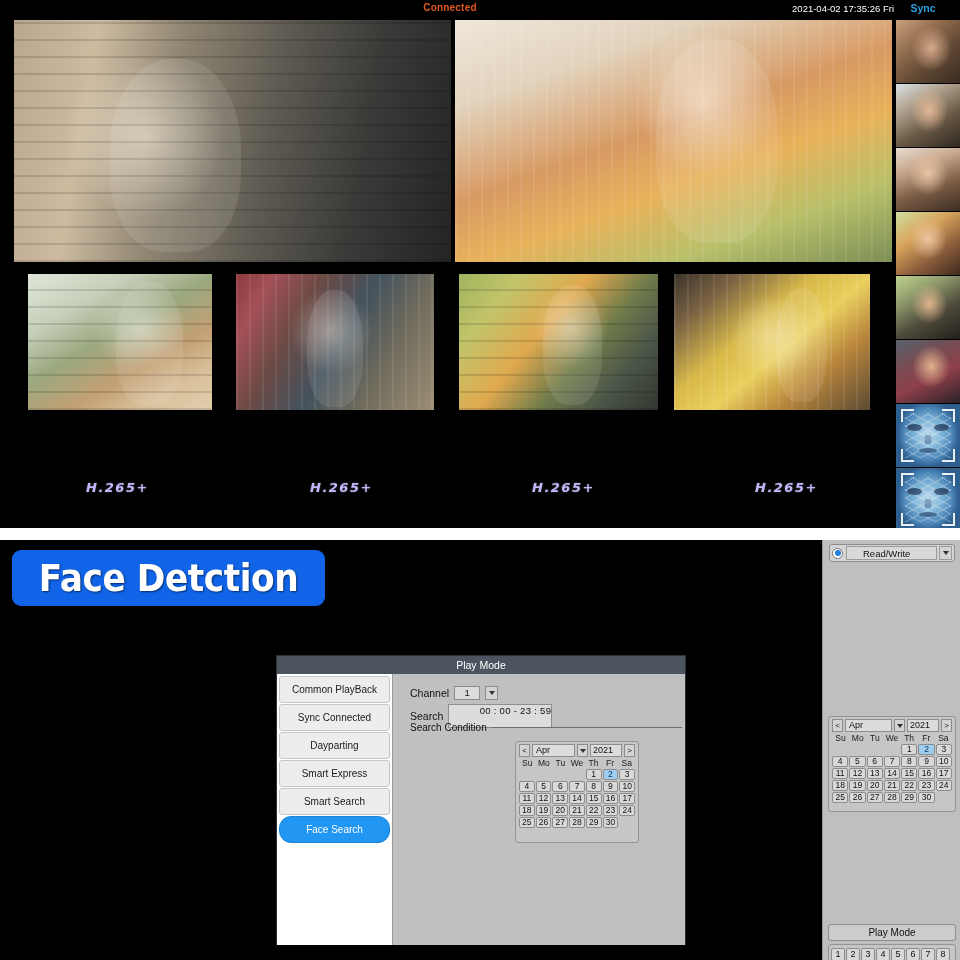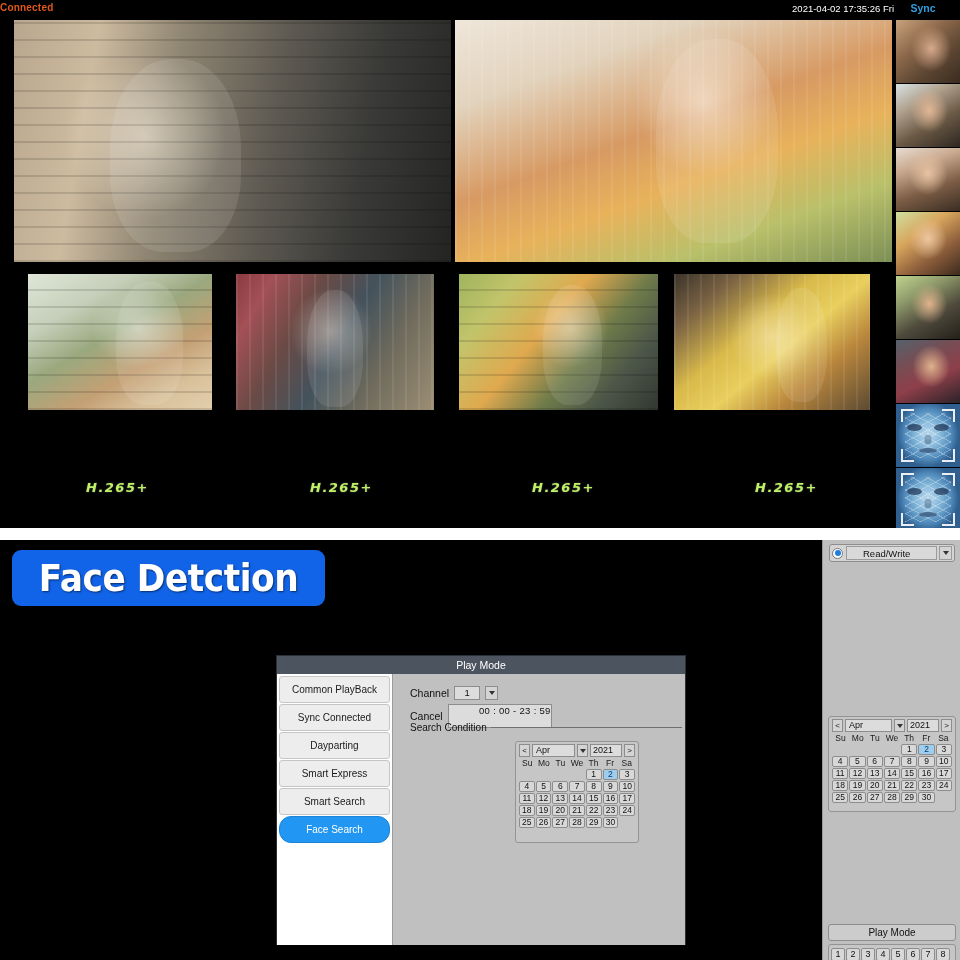"Connected" .topbar .connected { text-align: left -> center }
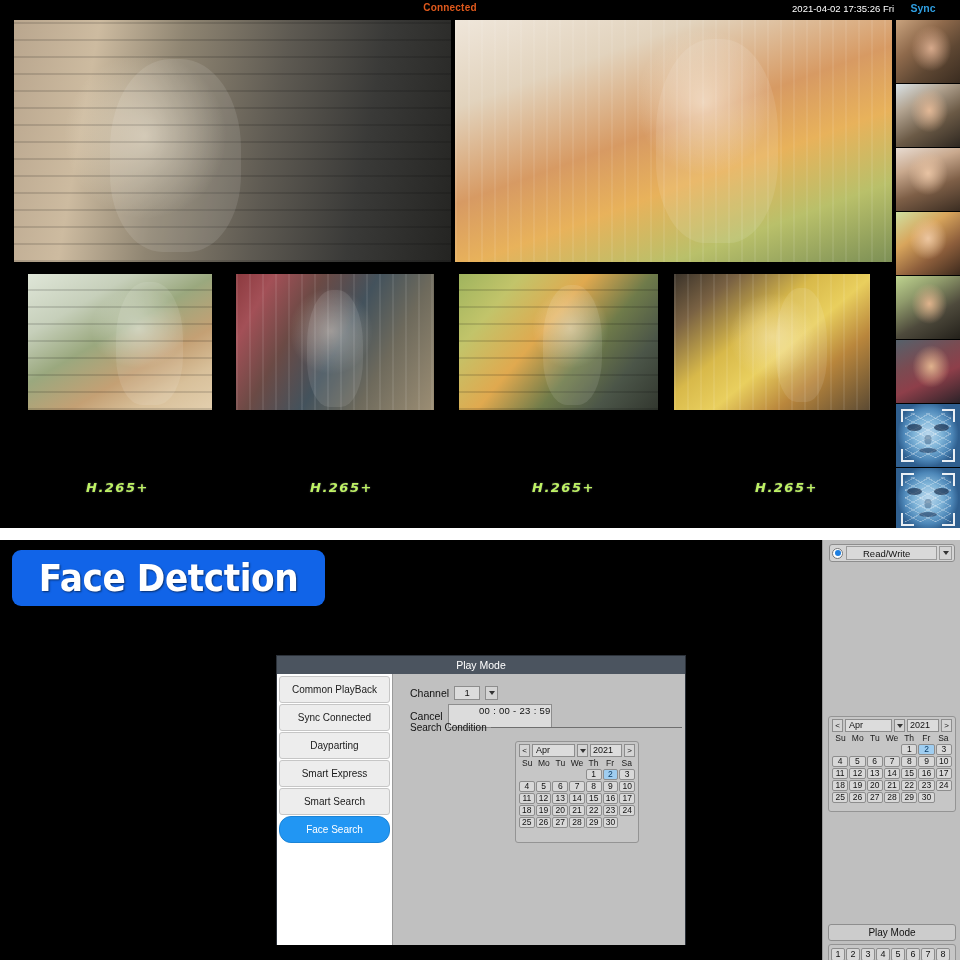"H.265+" .codec { color: #bef264 -> #c4b5fd }
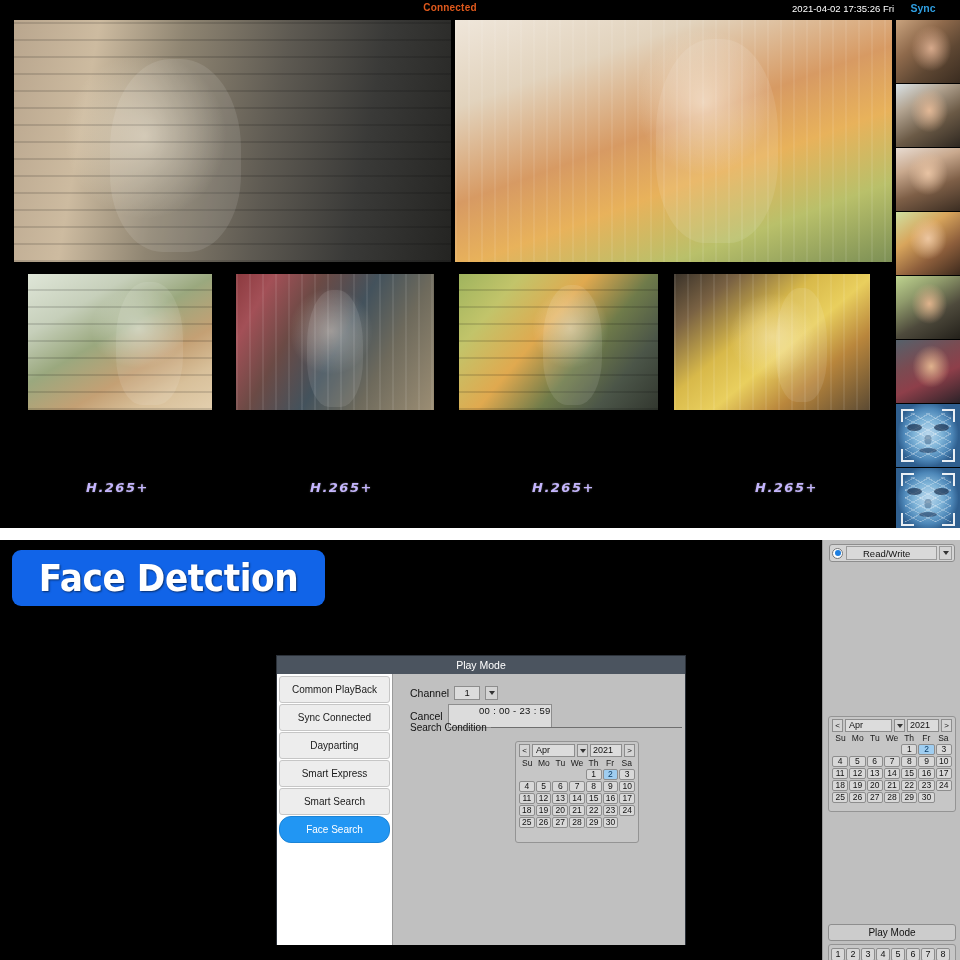"Cancel" span.fld-label { text: Cancel -> Search }
